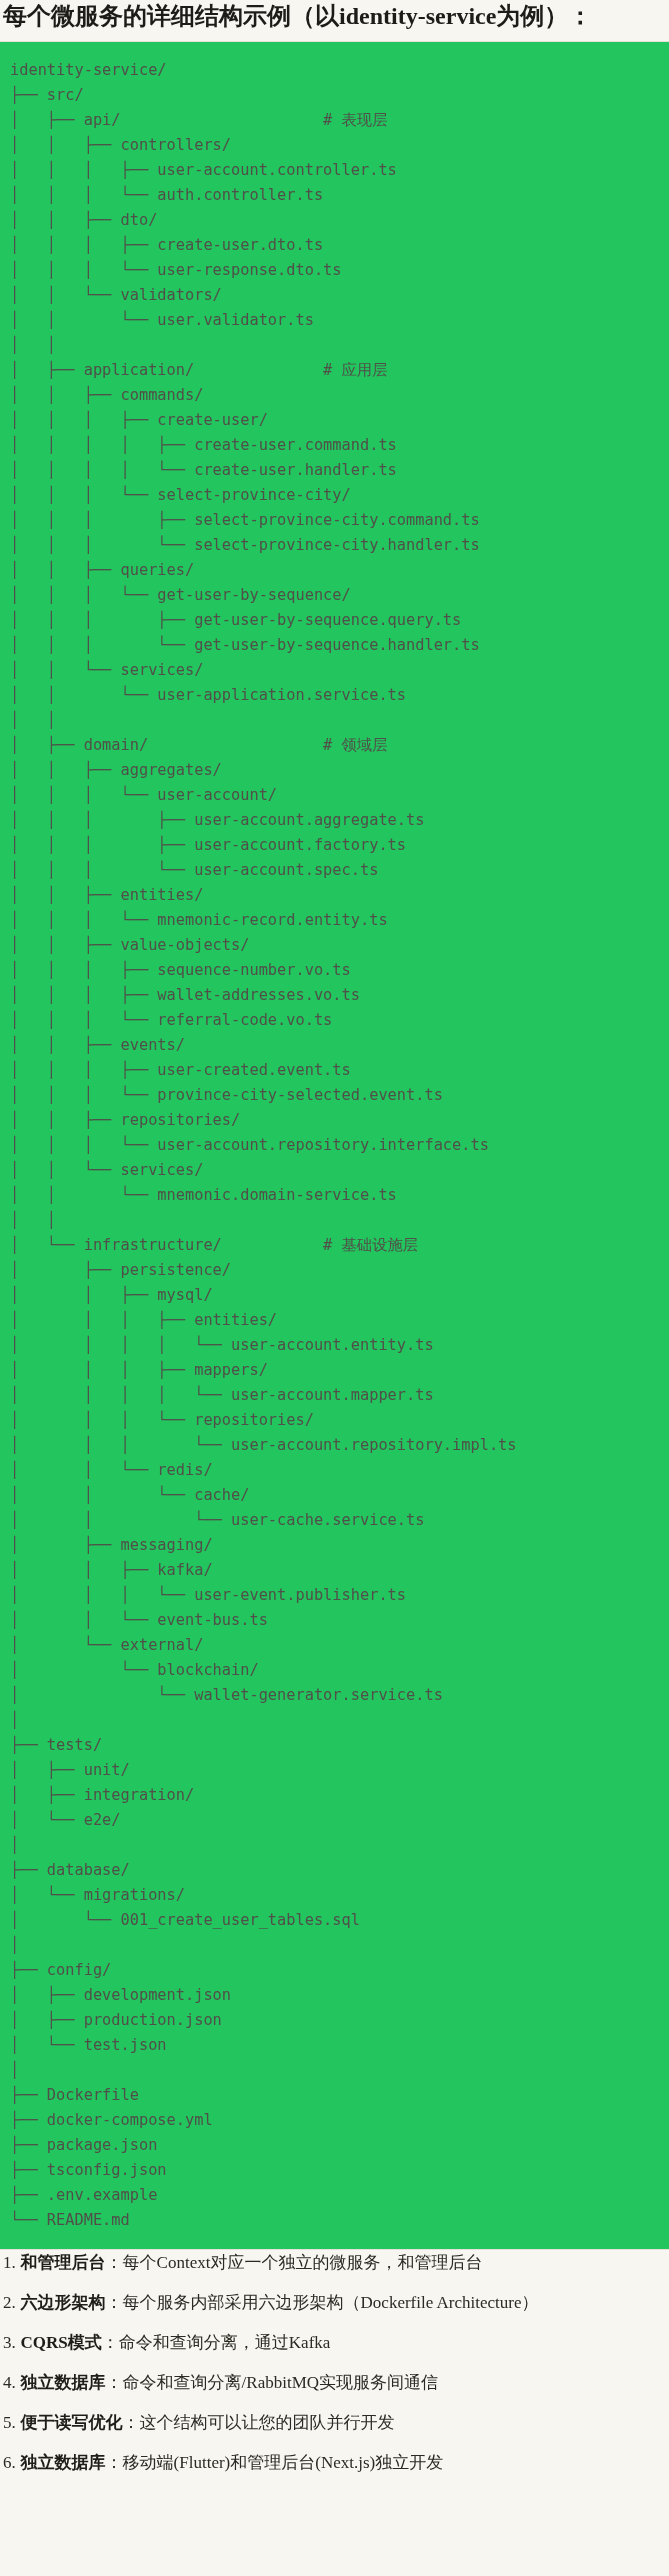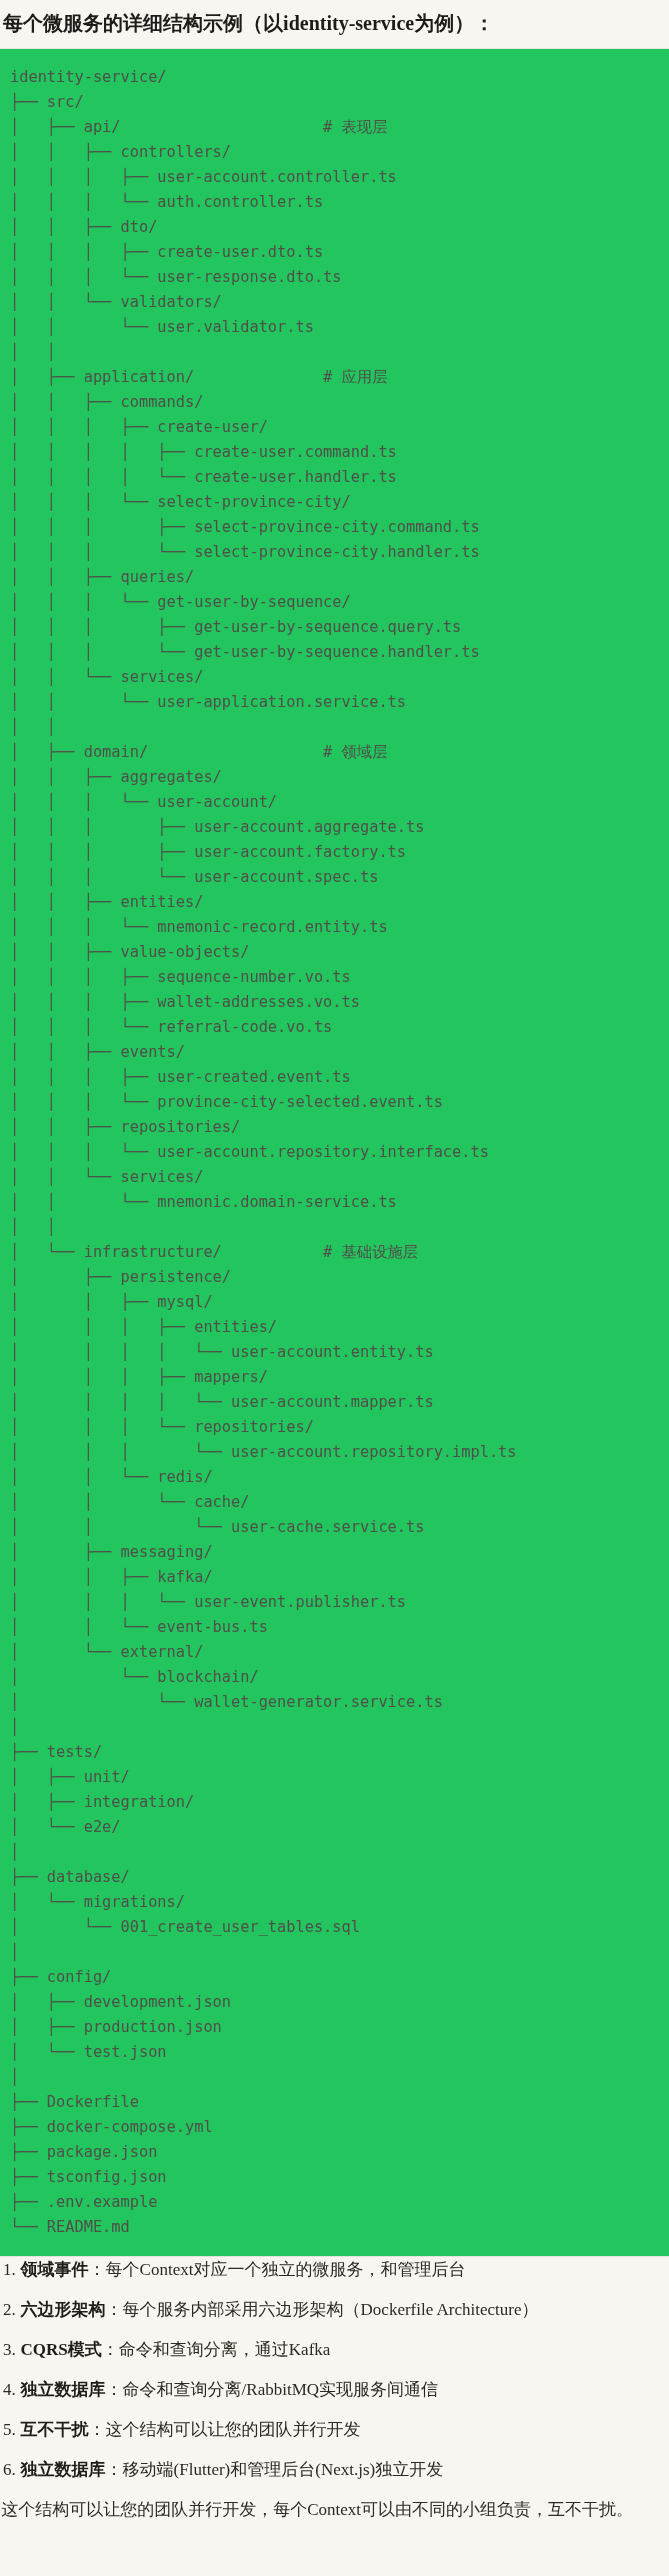"每个微服务的详细结构示例（以identity-service为例）：" .title { font-size: 20px -> 24px; margin: 10px 0 0 0 -> 3px 0 0 0 }
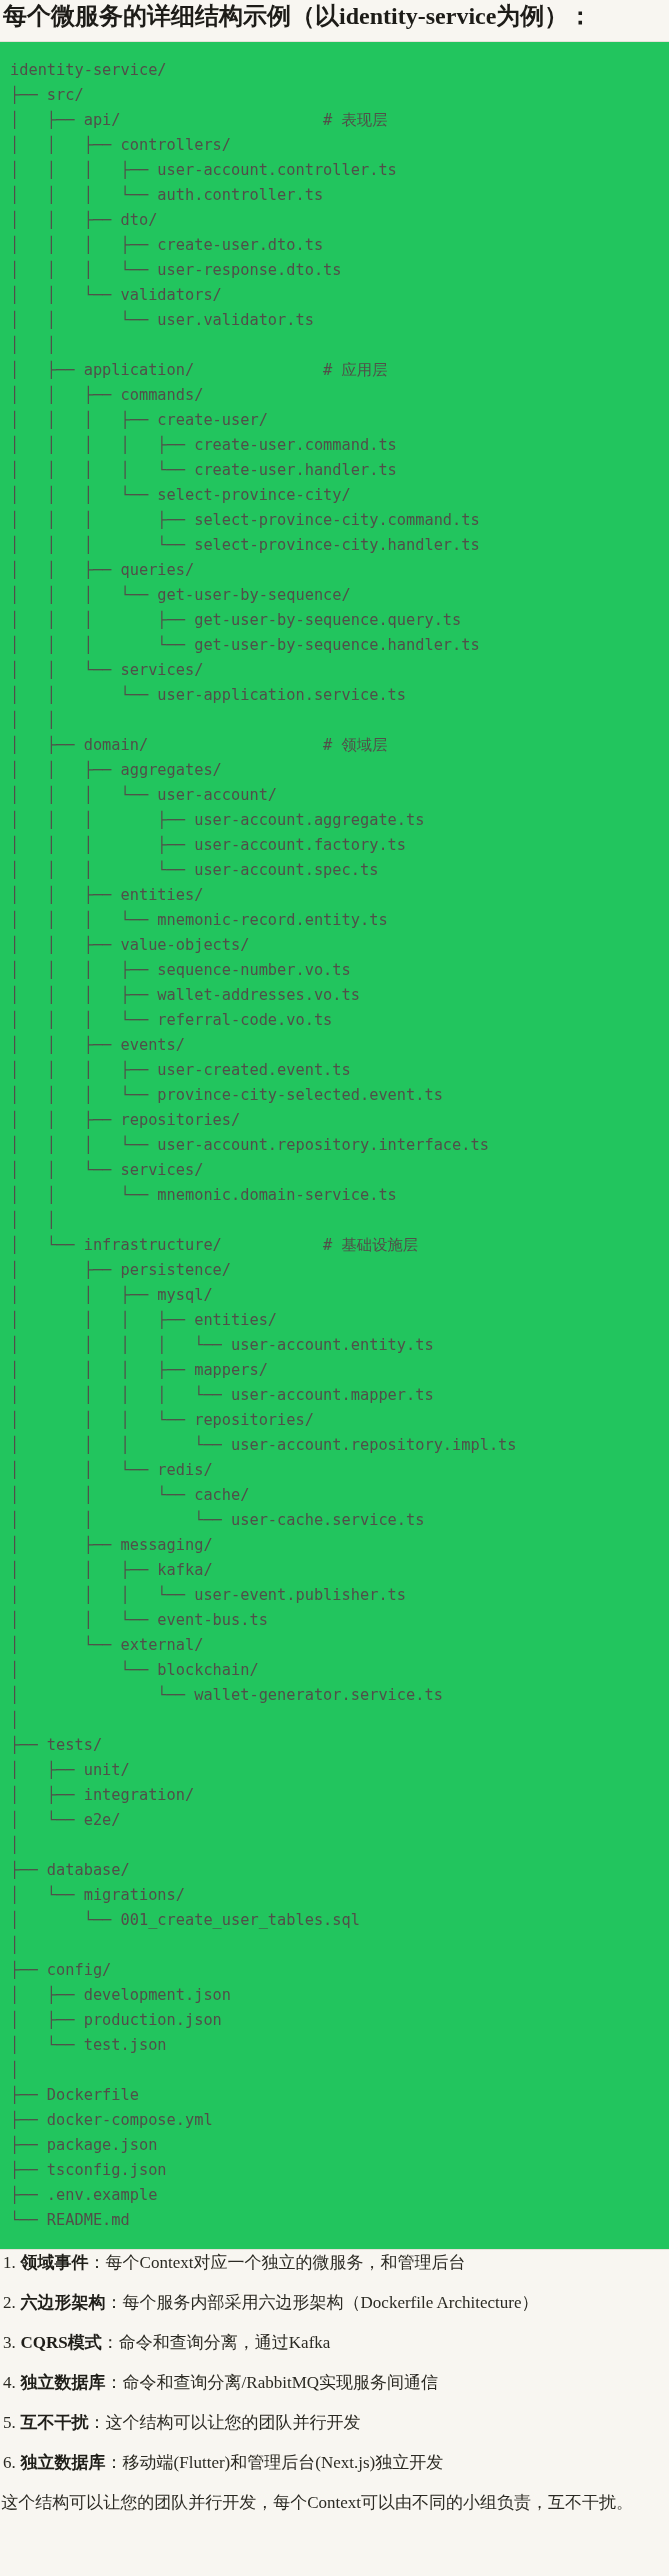"领域事件" strong { text: 领域事件 -> 和管理后台 }
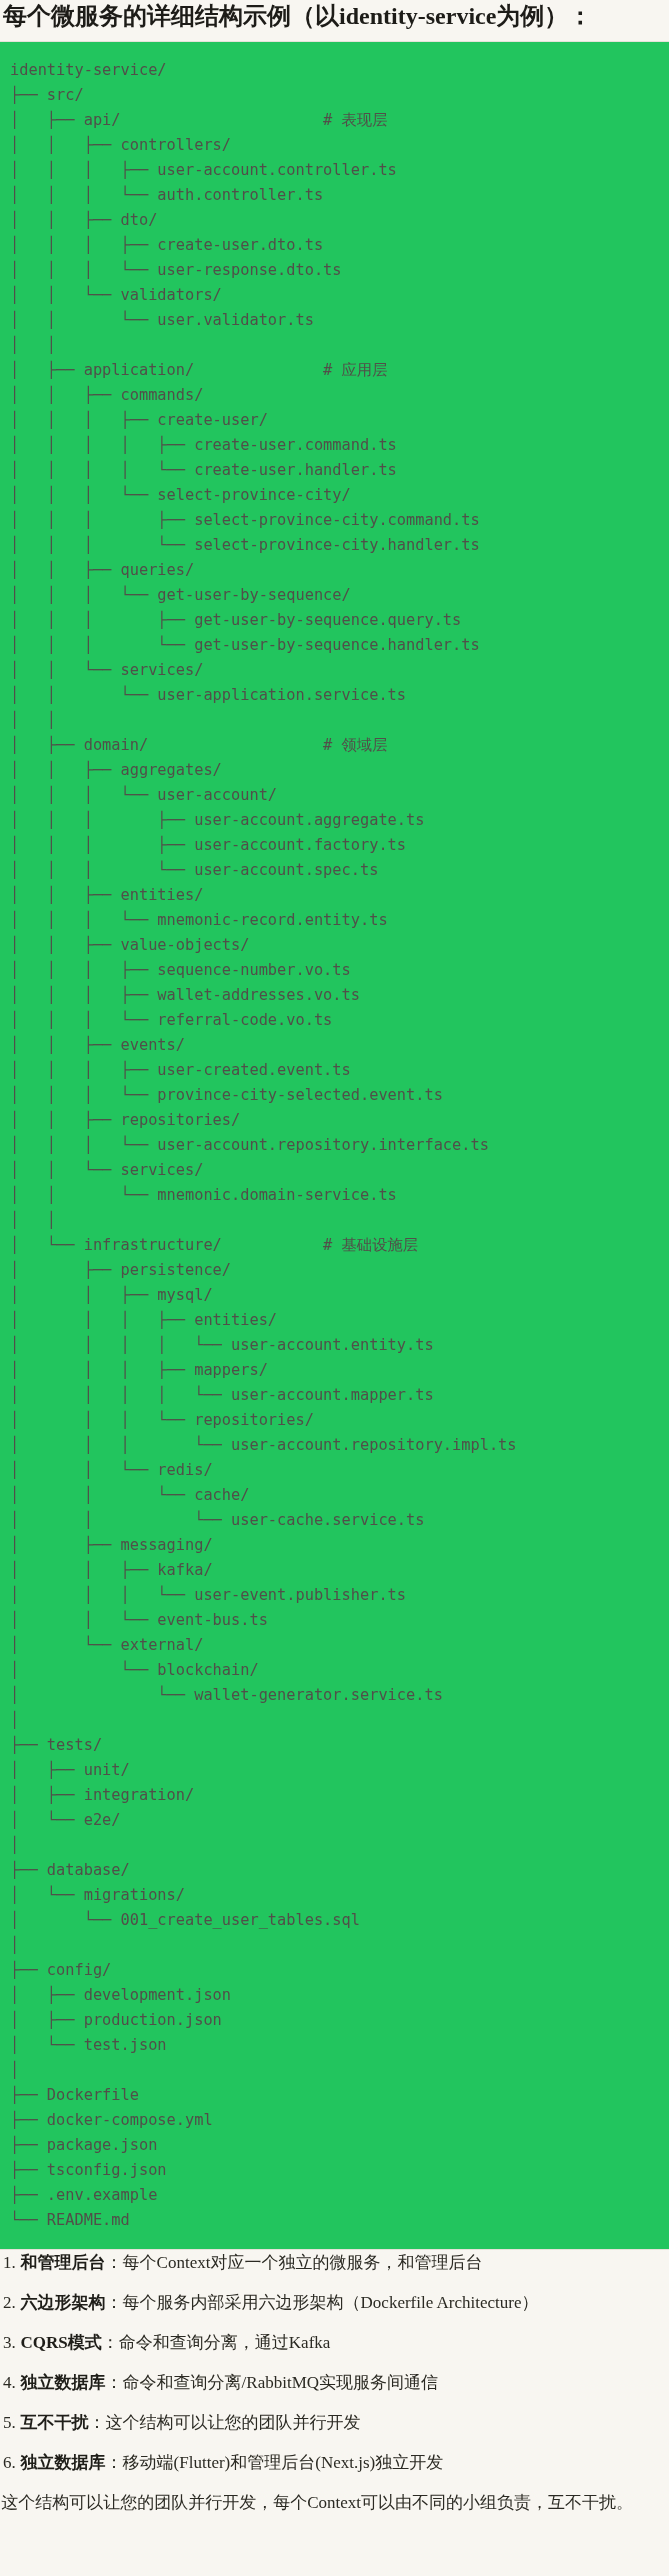"互不干扰" strong { text: 互不干扰 -> 便于读写优化 }
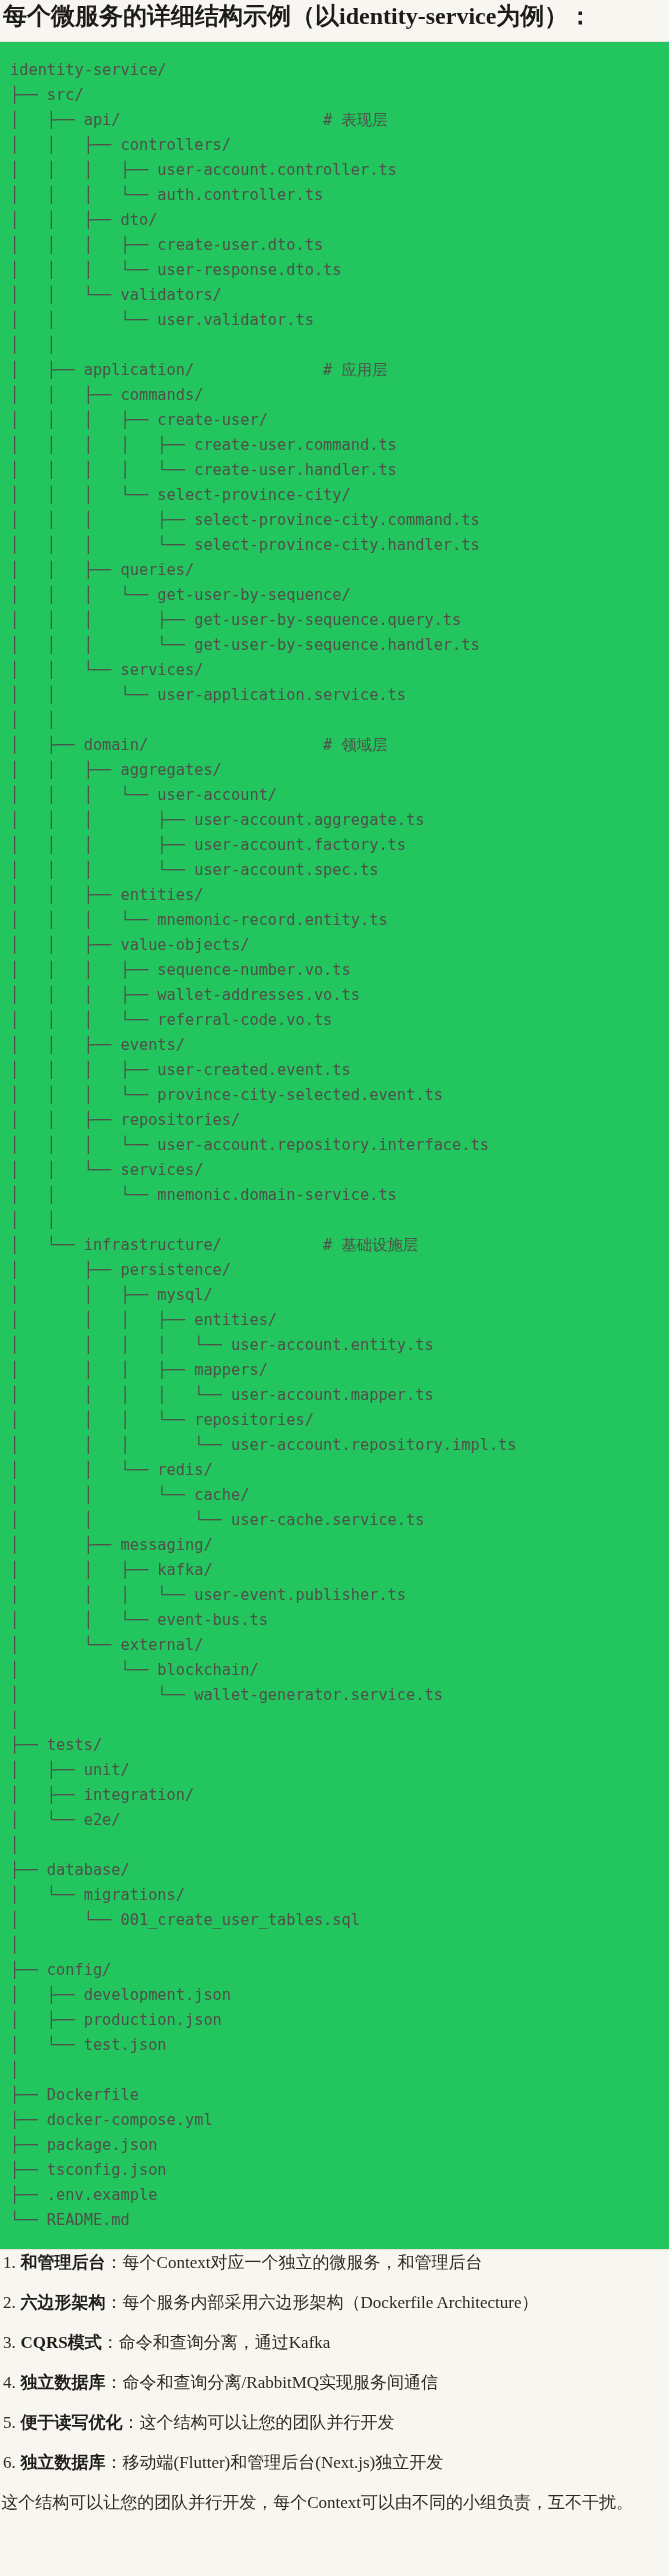"这个结构可以让您的团队并行开发，每个Context可以由不同的小组负责，互不干扰" p.notes-footer { html: <p>这个结构可以让您的团队并行开发，每个Context可以由不同的小组负责，互不干扰。</p> -> none }
